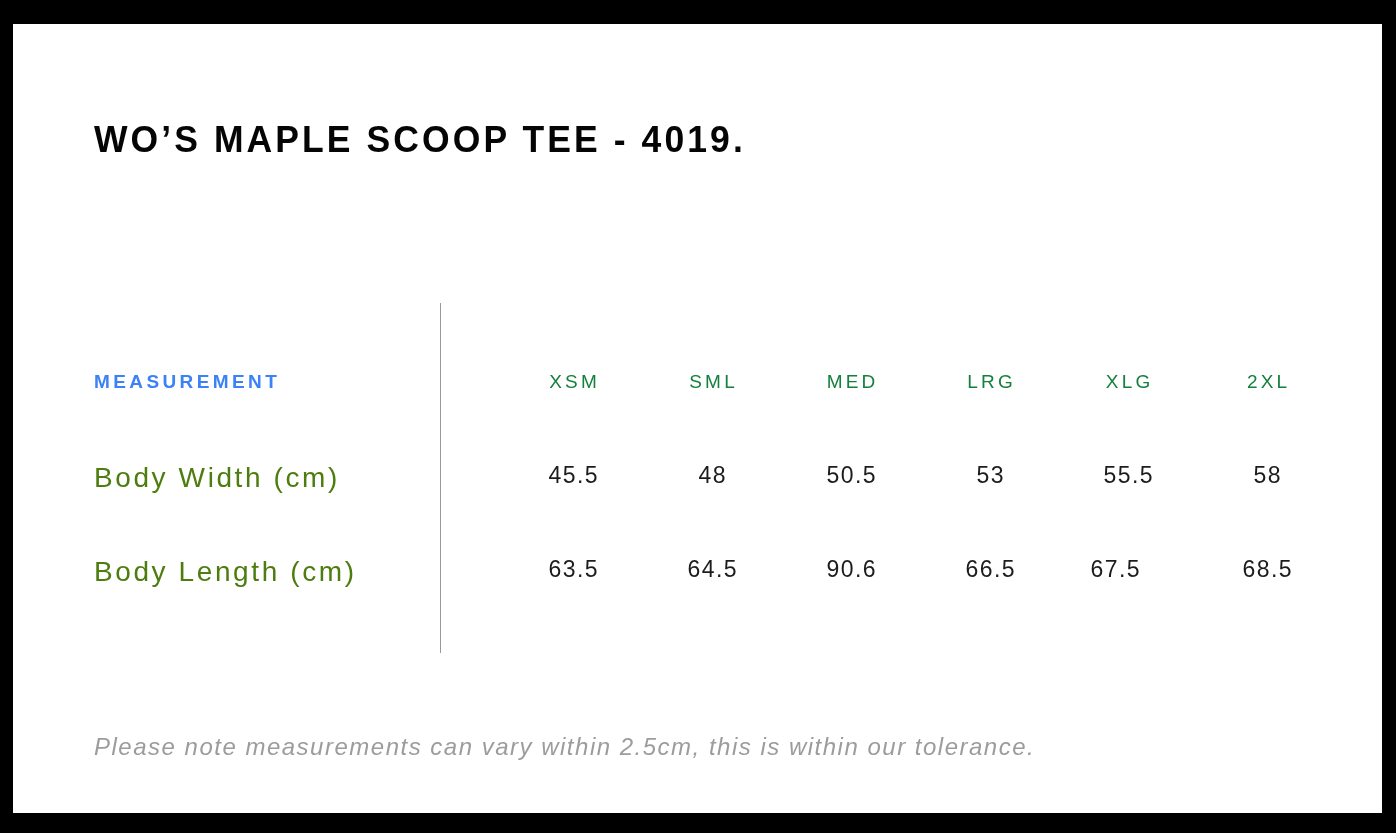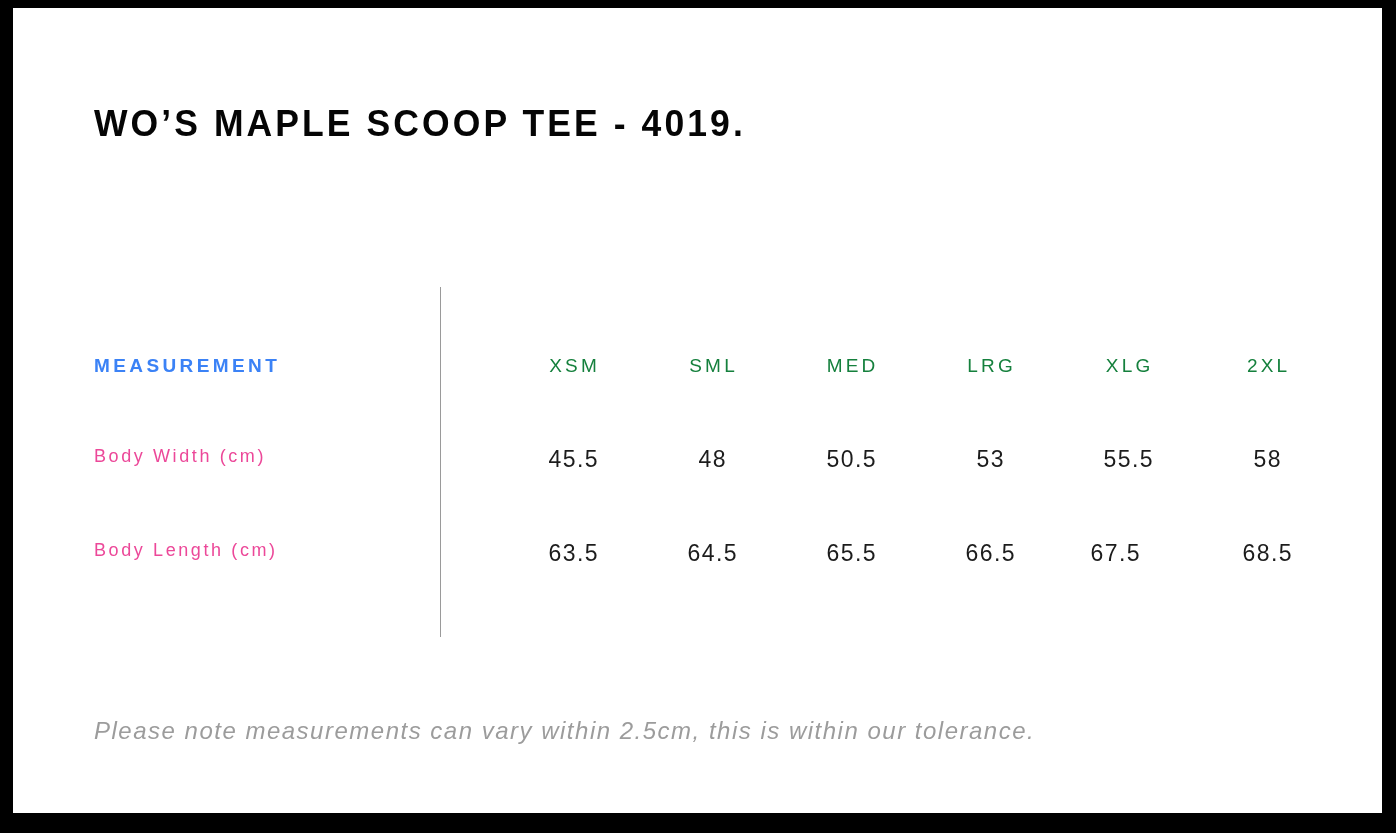"WO’S MAPLE SCOOP TEE -" #size-chart-frame { padding: 8px 14px 20px 13px -> 24px 14px 20px 13px }
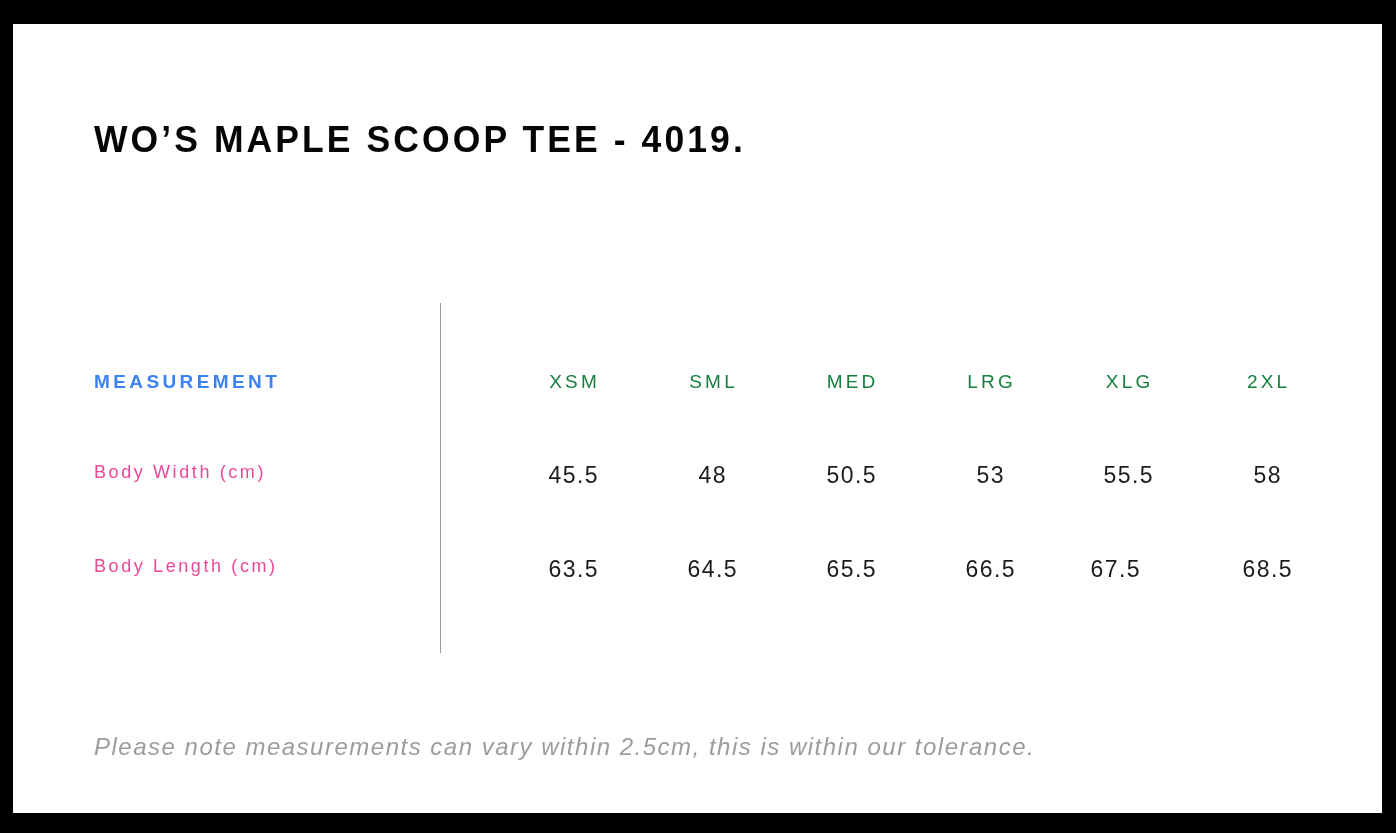"Body Width (cm)" .chart-row:not(#header-row) .row-label { color: #ec4899 -> #4d7c0f; font-size: 18px -> 28px }
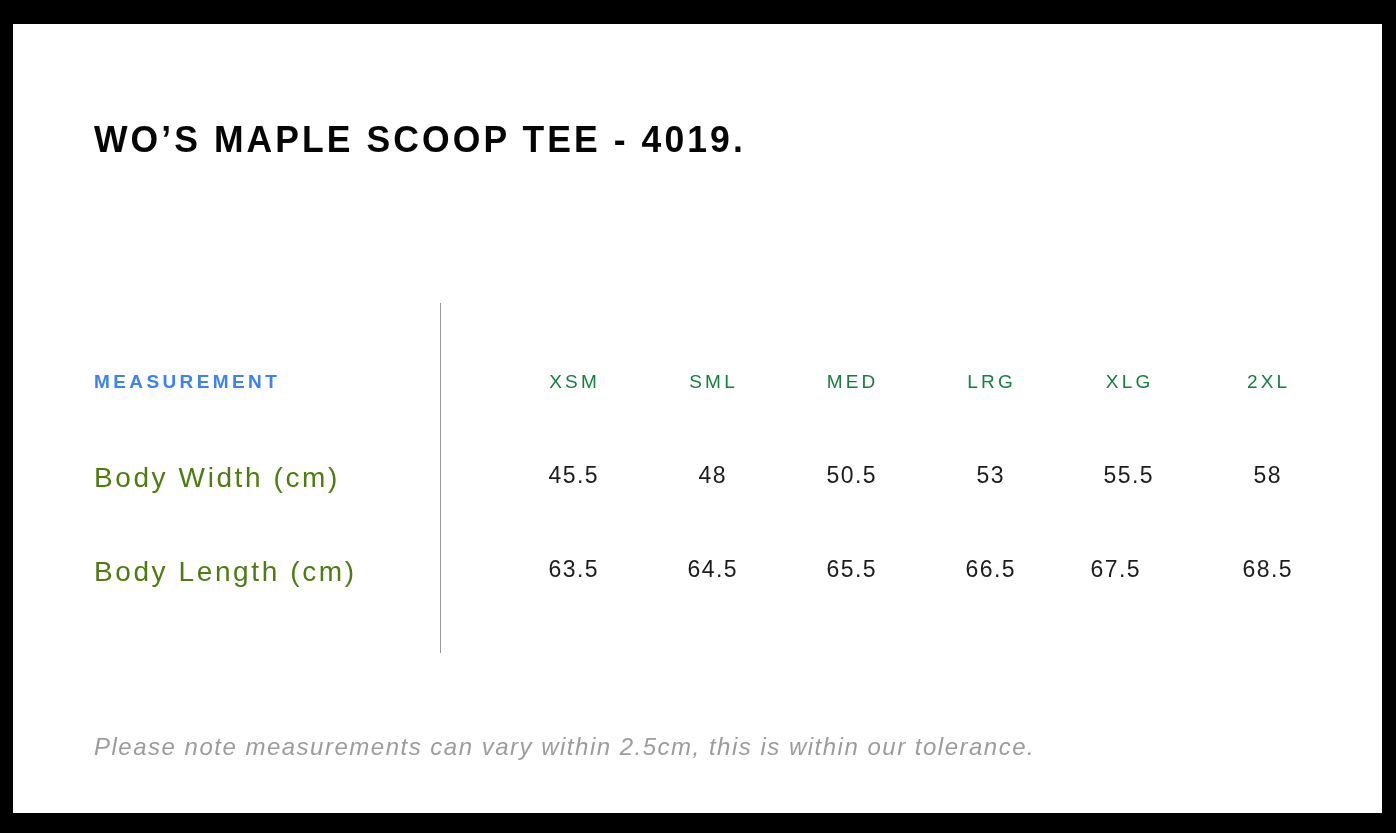"65.5" span.cell { text: 65.5 -> 90.6 }
